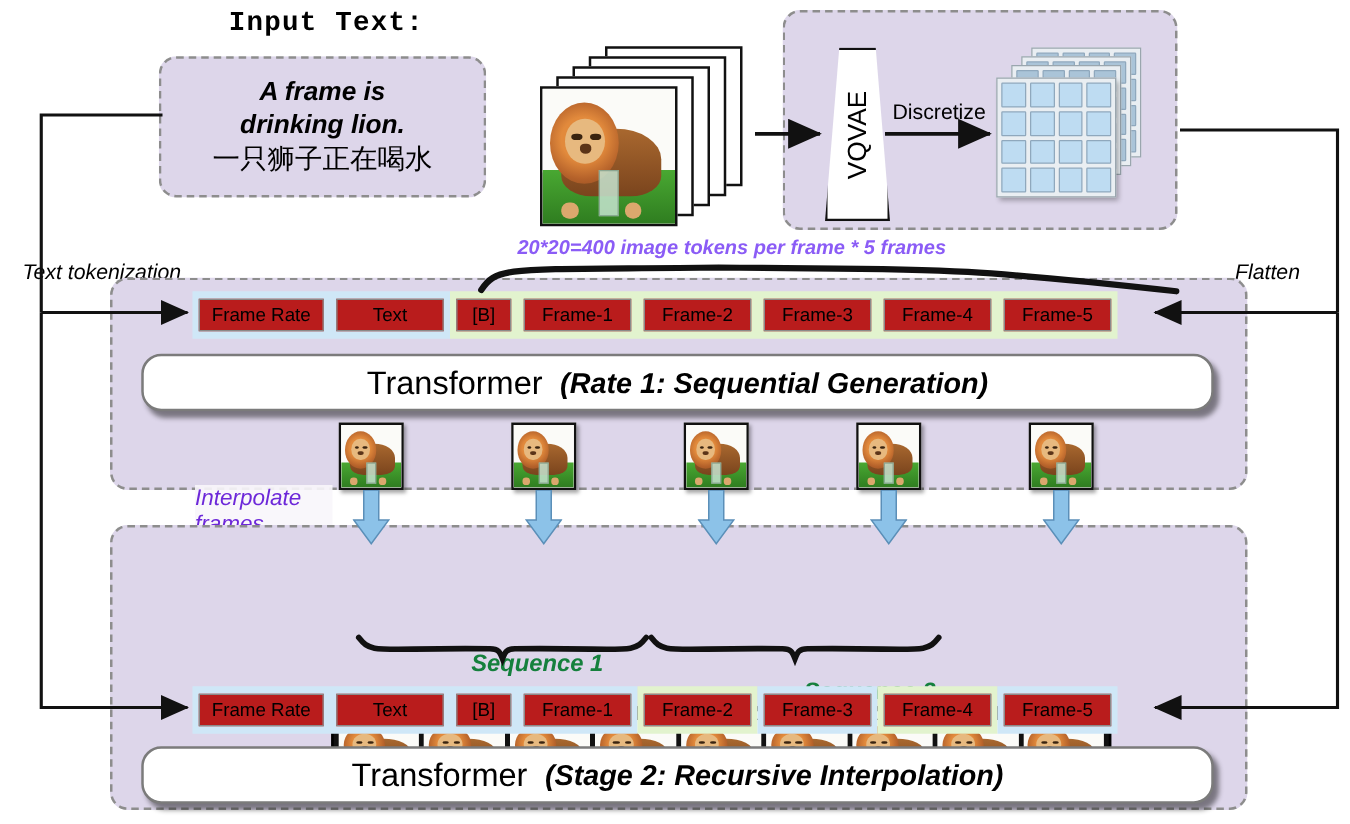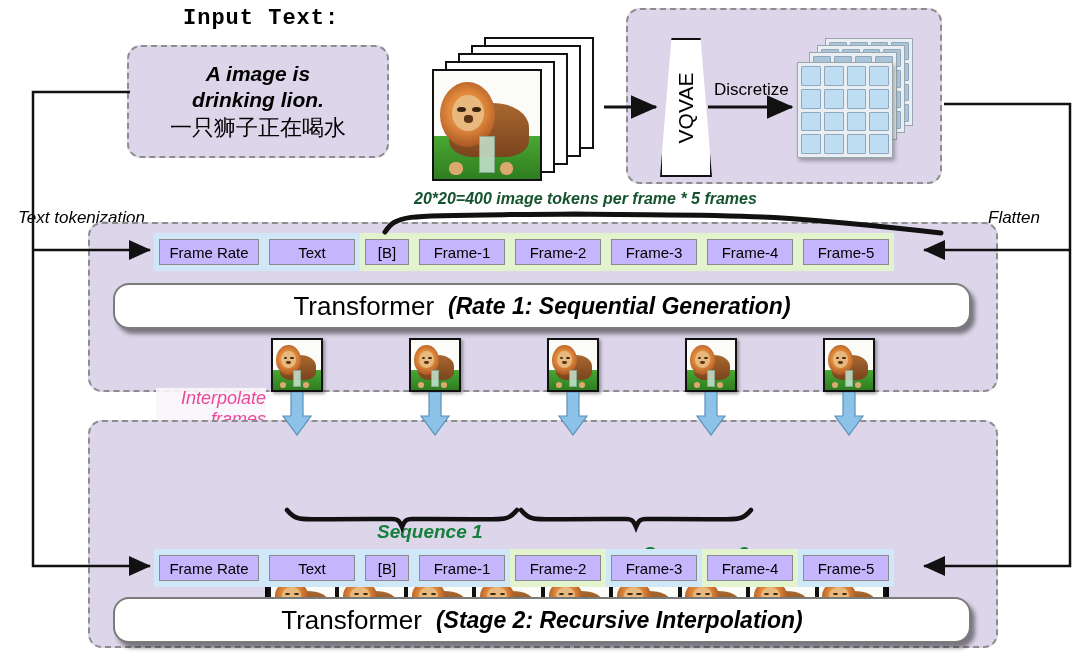"A image is" div.en { text: image -> frame }
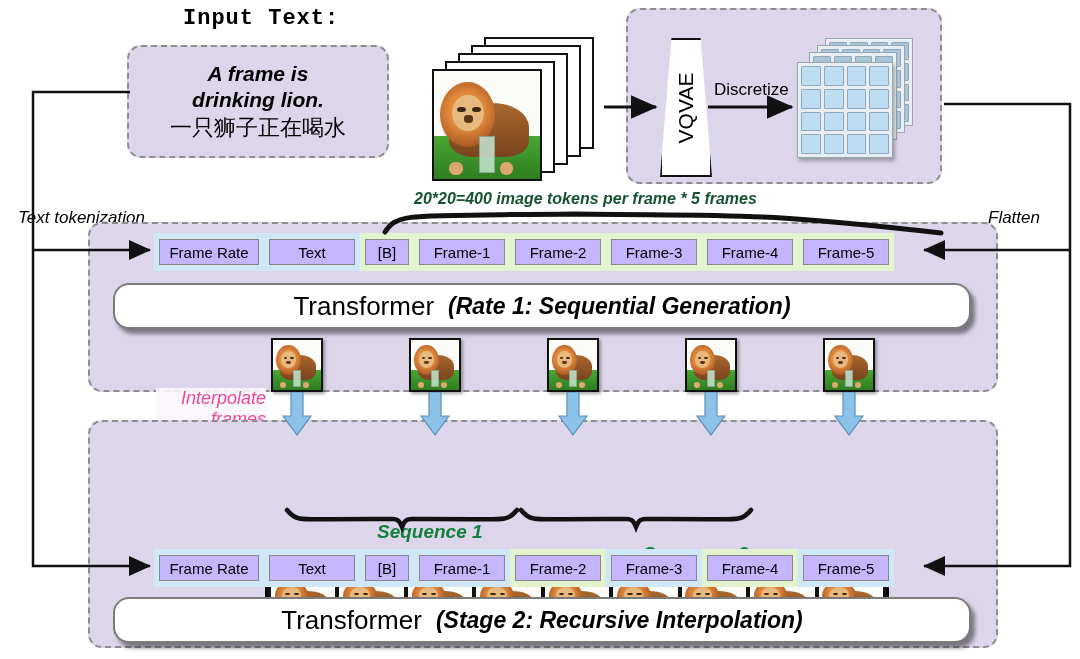"20*20=400 image tokens per frame" .note-lbl { color: #14532d -> #8b5cf6 }
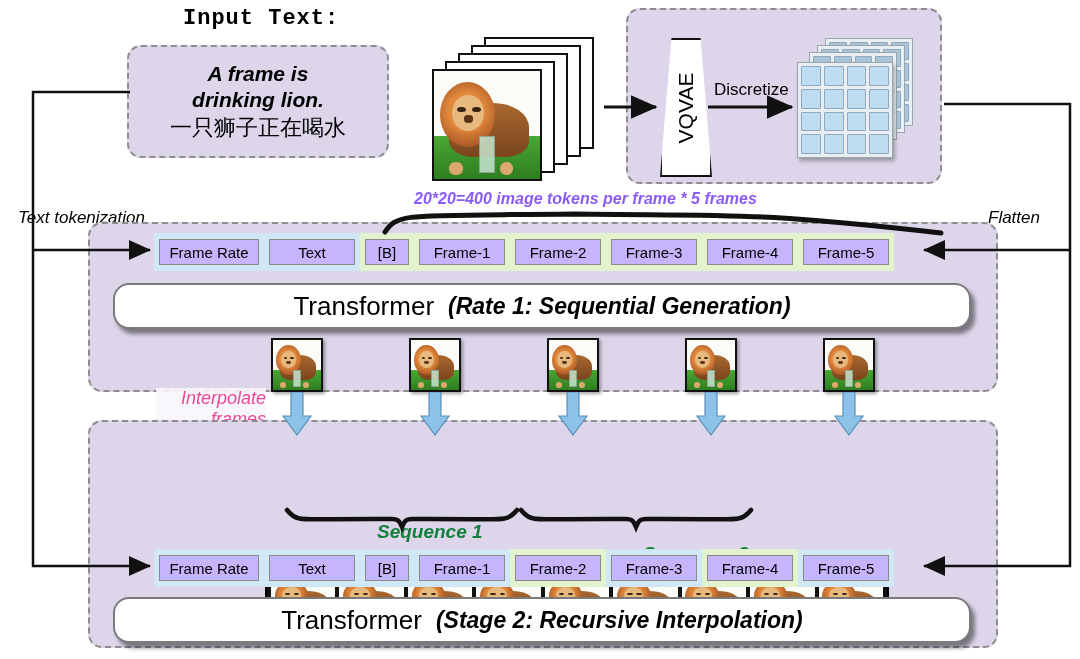"Frame Rate" .tokbox { background: #c4b5fd -> #b91c1c }
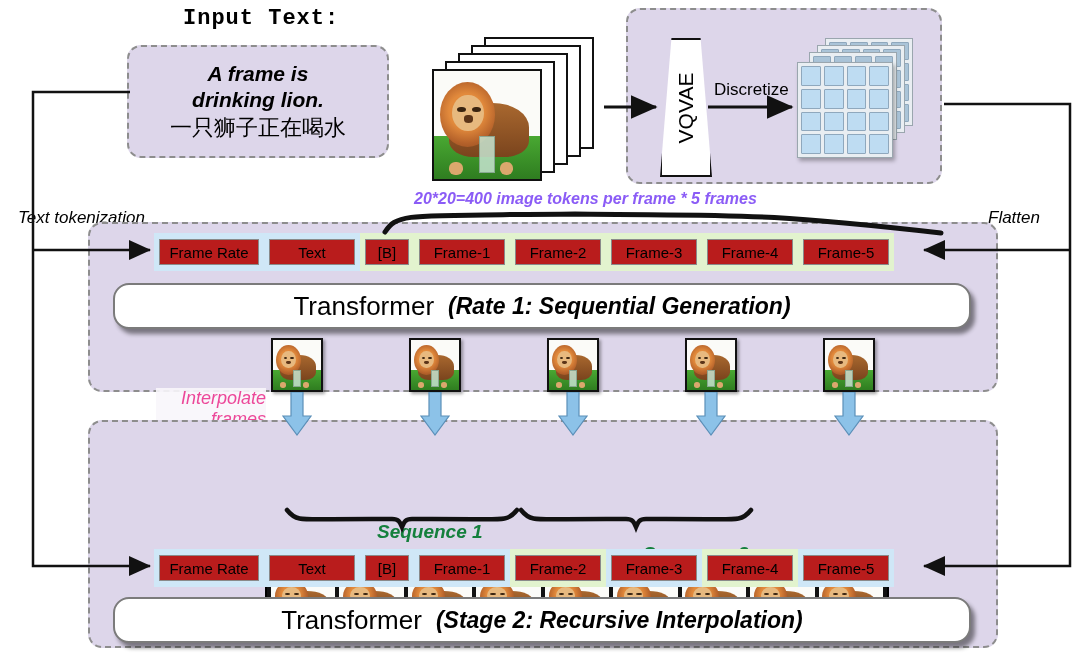"Interpolate" .interp-lbl { color: #ec4899 -> #6d28d9; text-align: right -> left }
